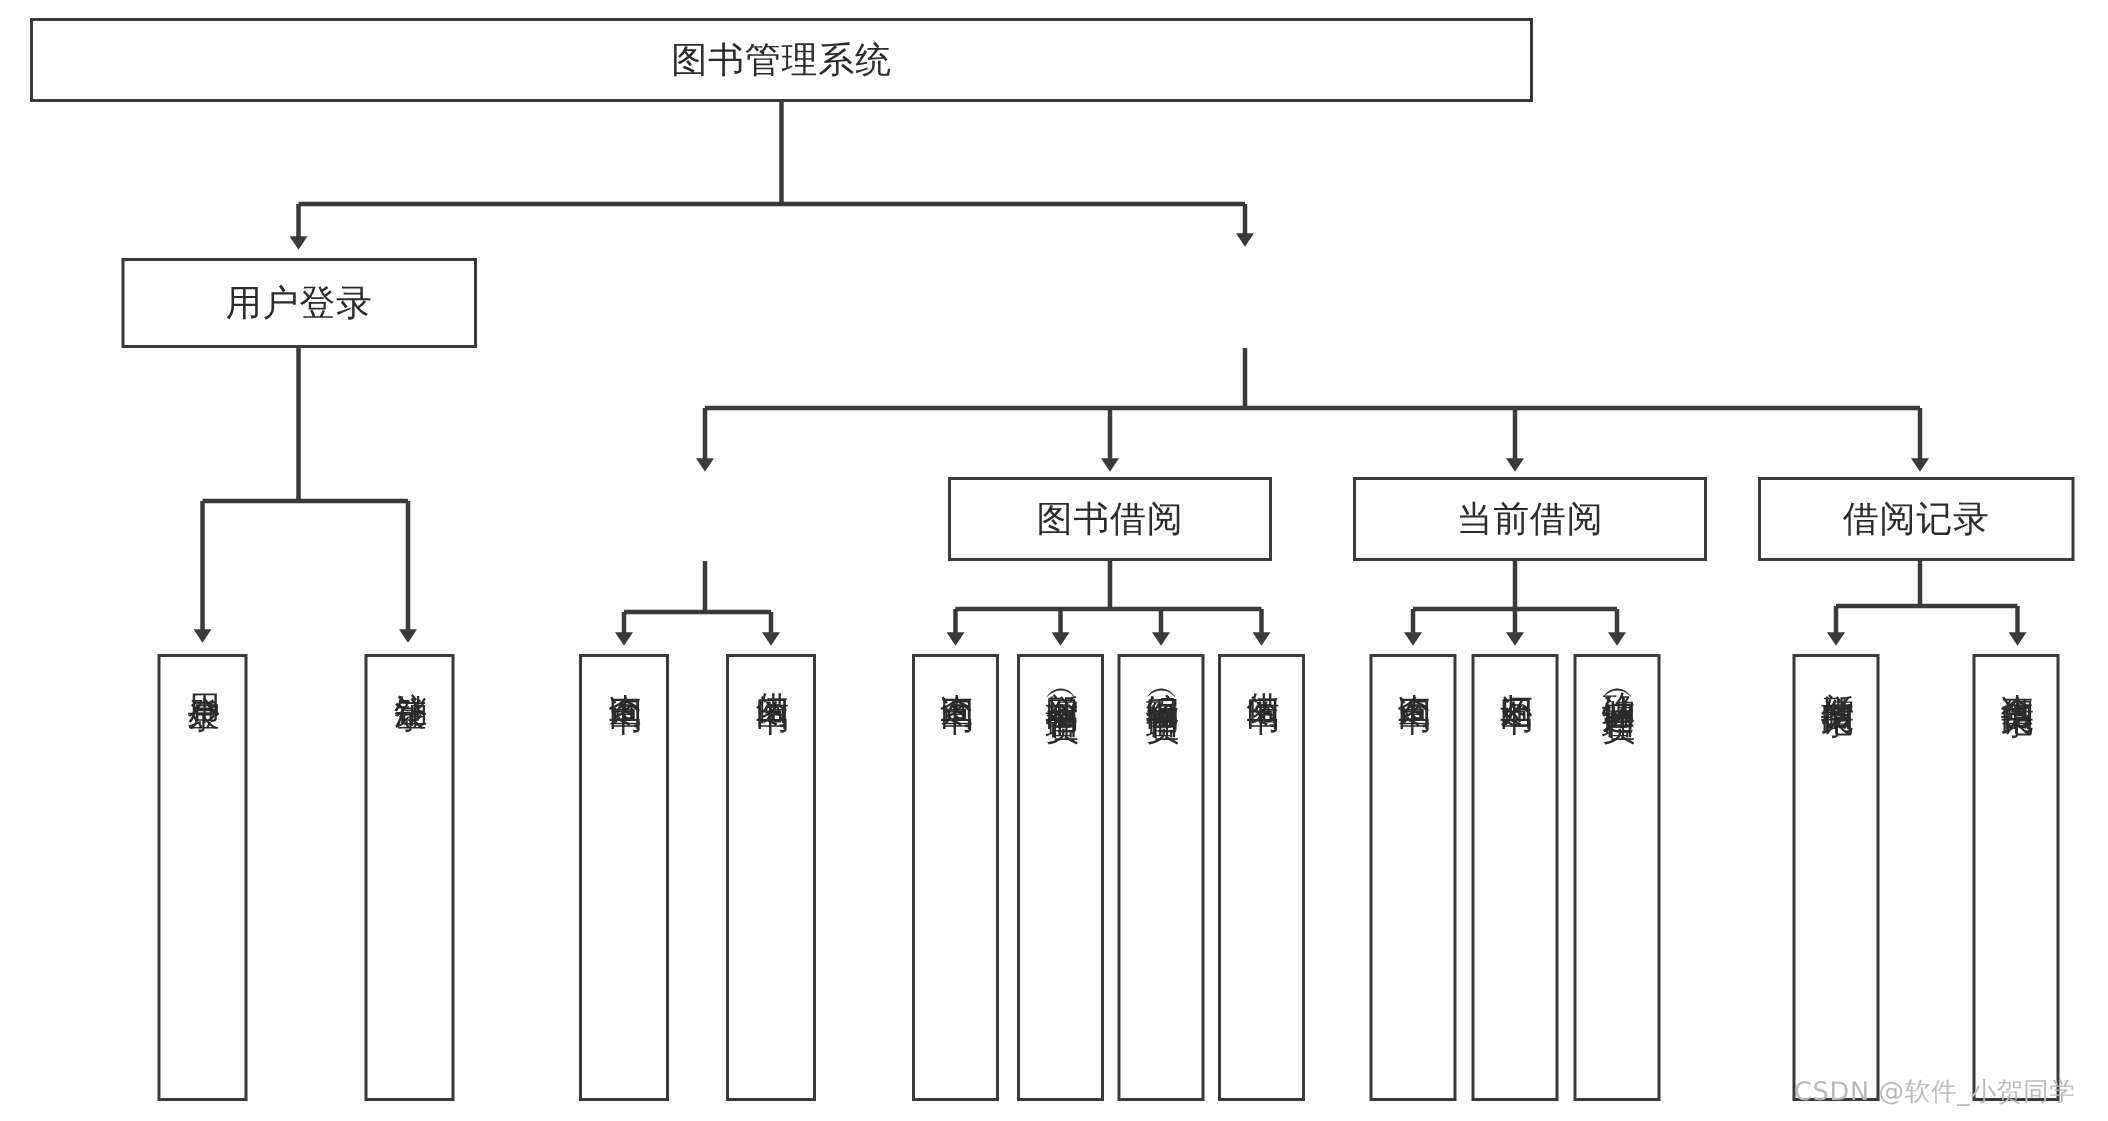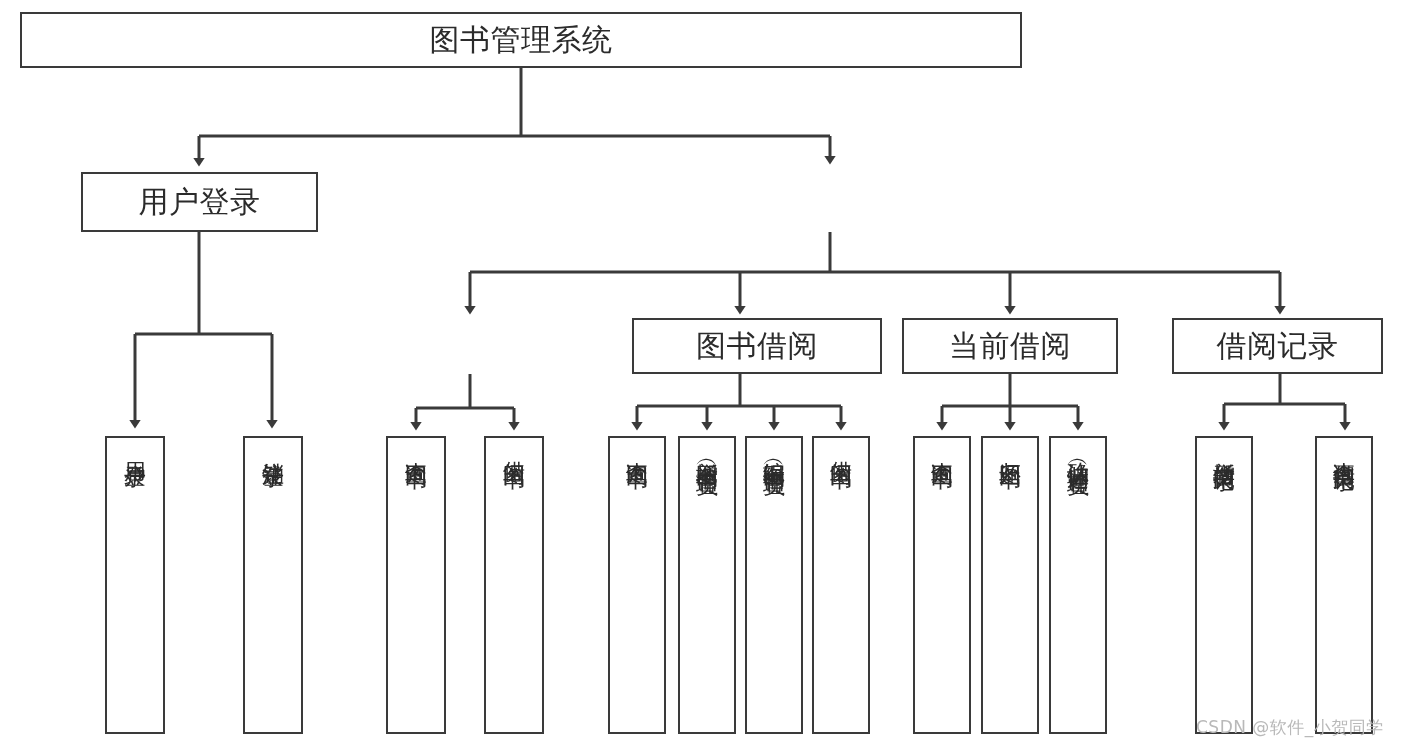"图书管理系统" .node.horiz .label { font-size: 30px -> 24px }
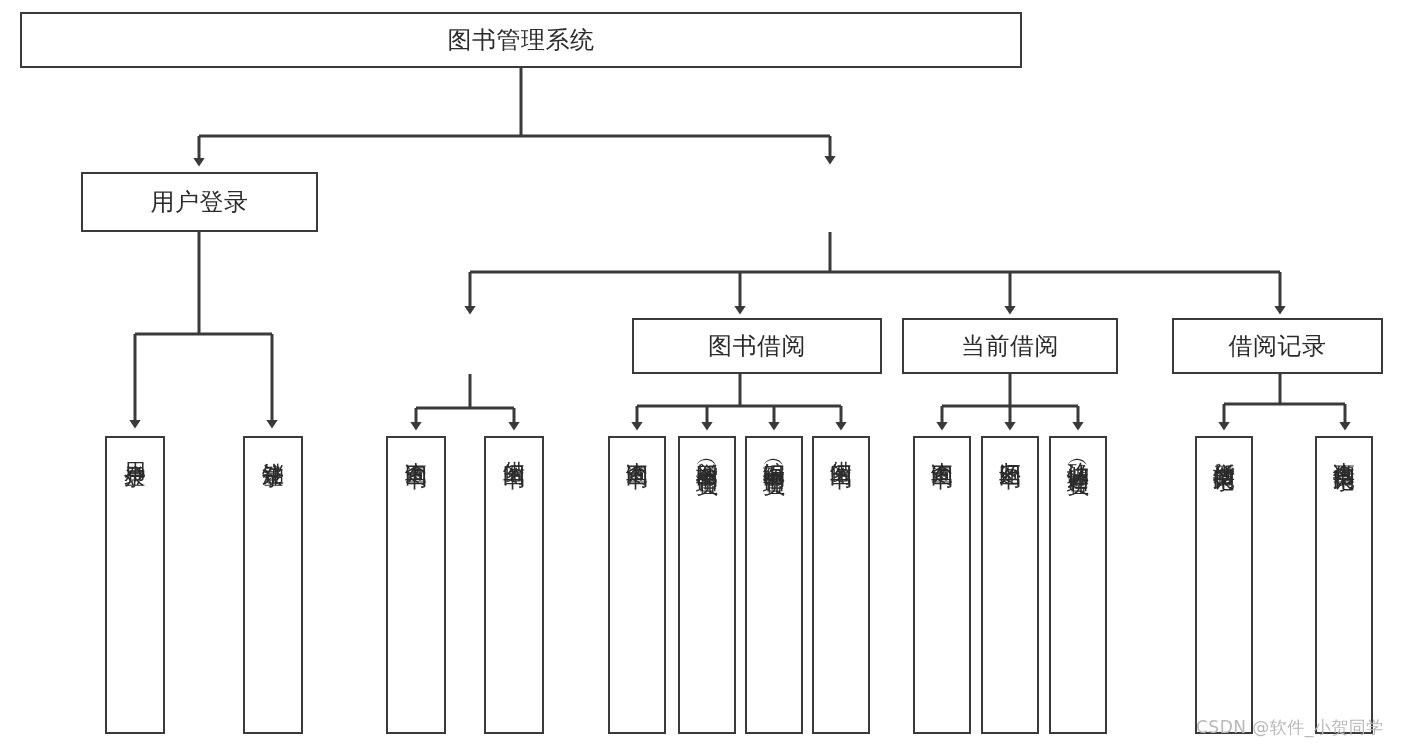"图书借阅" div.node { width: 250px -> 216px }
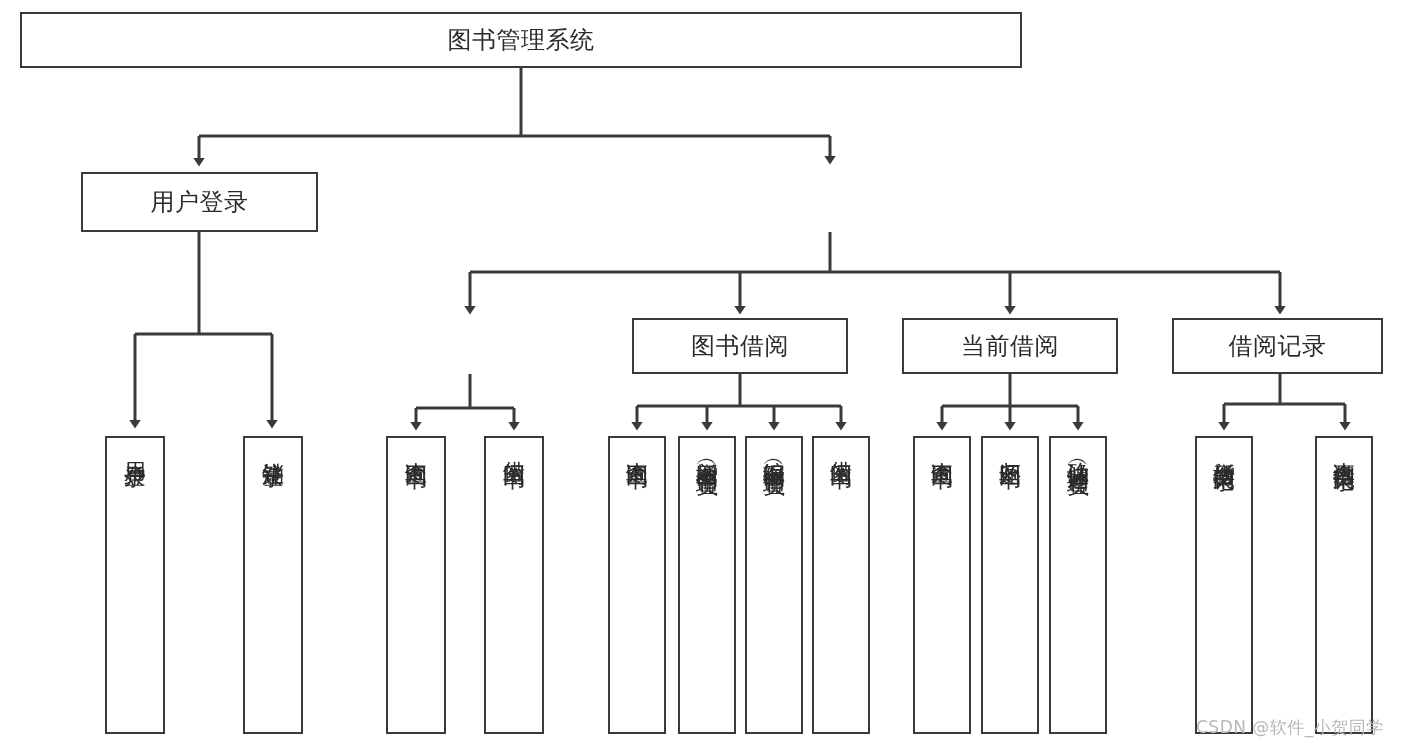"当前借阅" div.node { width: 216px -> 236px }
